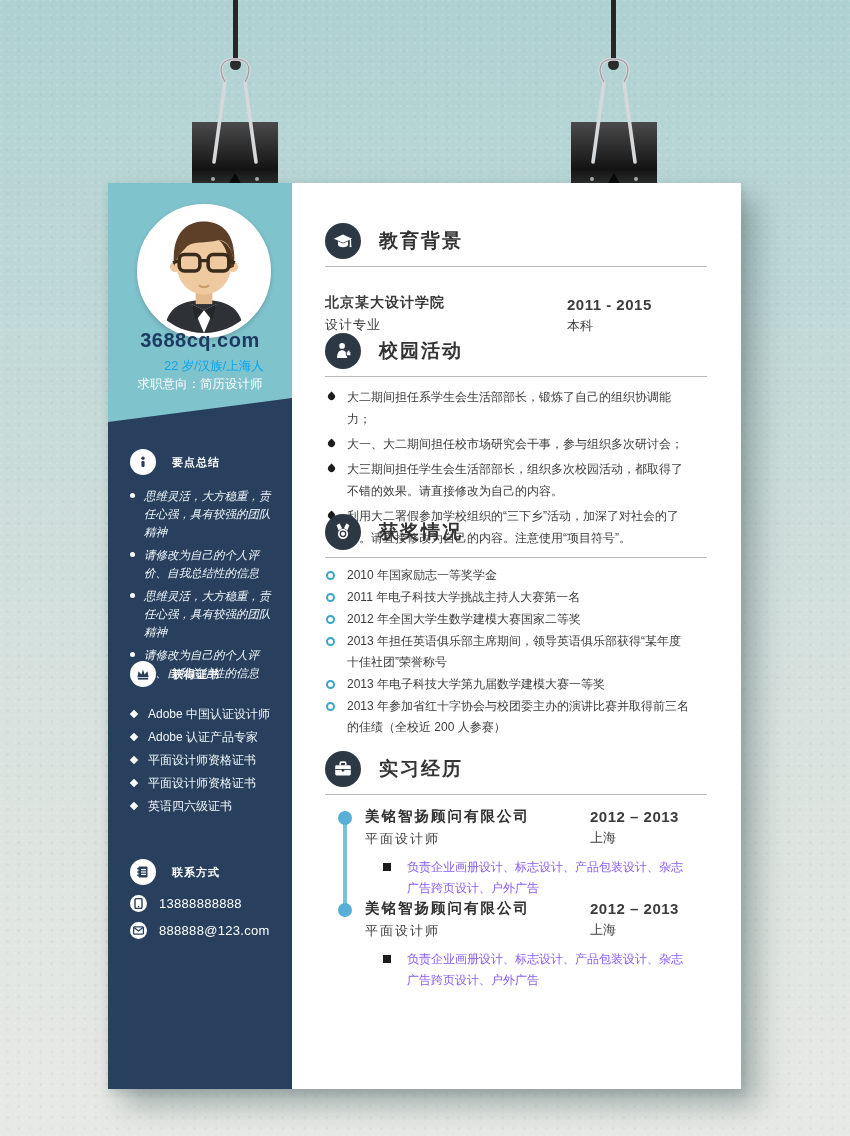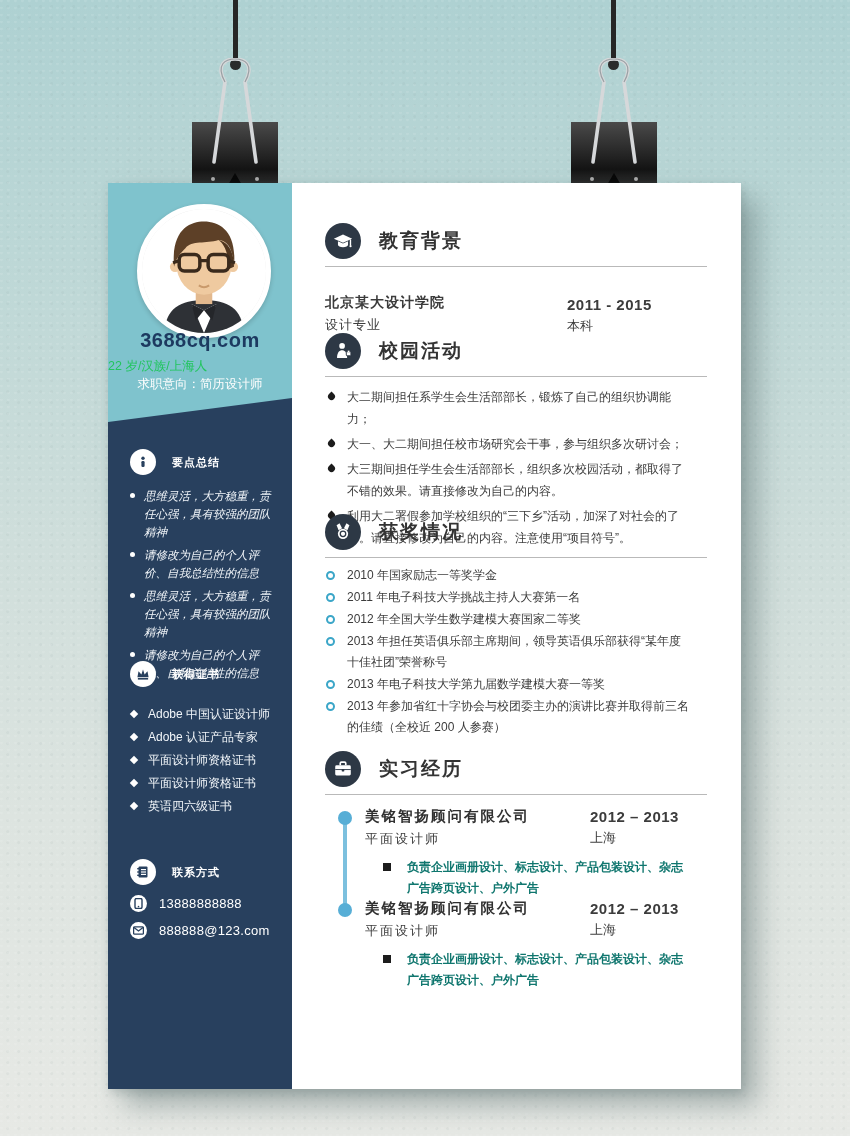"22 岁/汉族/上海人" .basic { color: #22c55e -> #0ea5e9; text-align: none -> center }
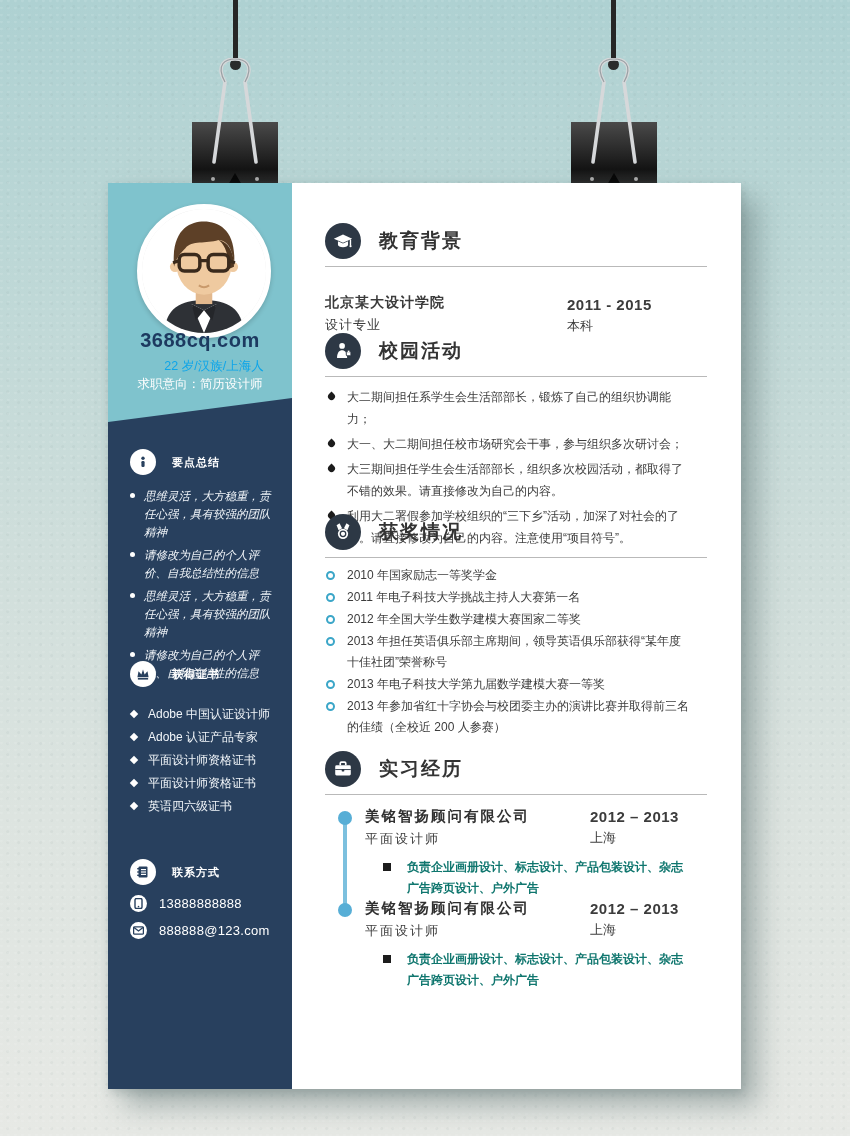"负责企业画册设计、标志设计、产品包装设计、杂志广告跨页设计、户外广告" .duty-row { color: #0f766e -> #8b5cf6; font-weight: bold -> normal }
